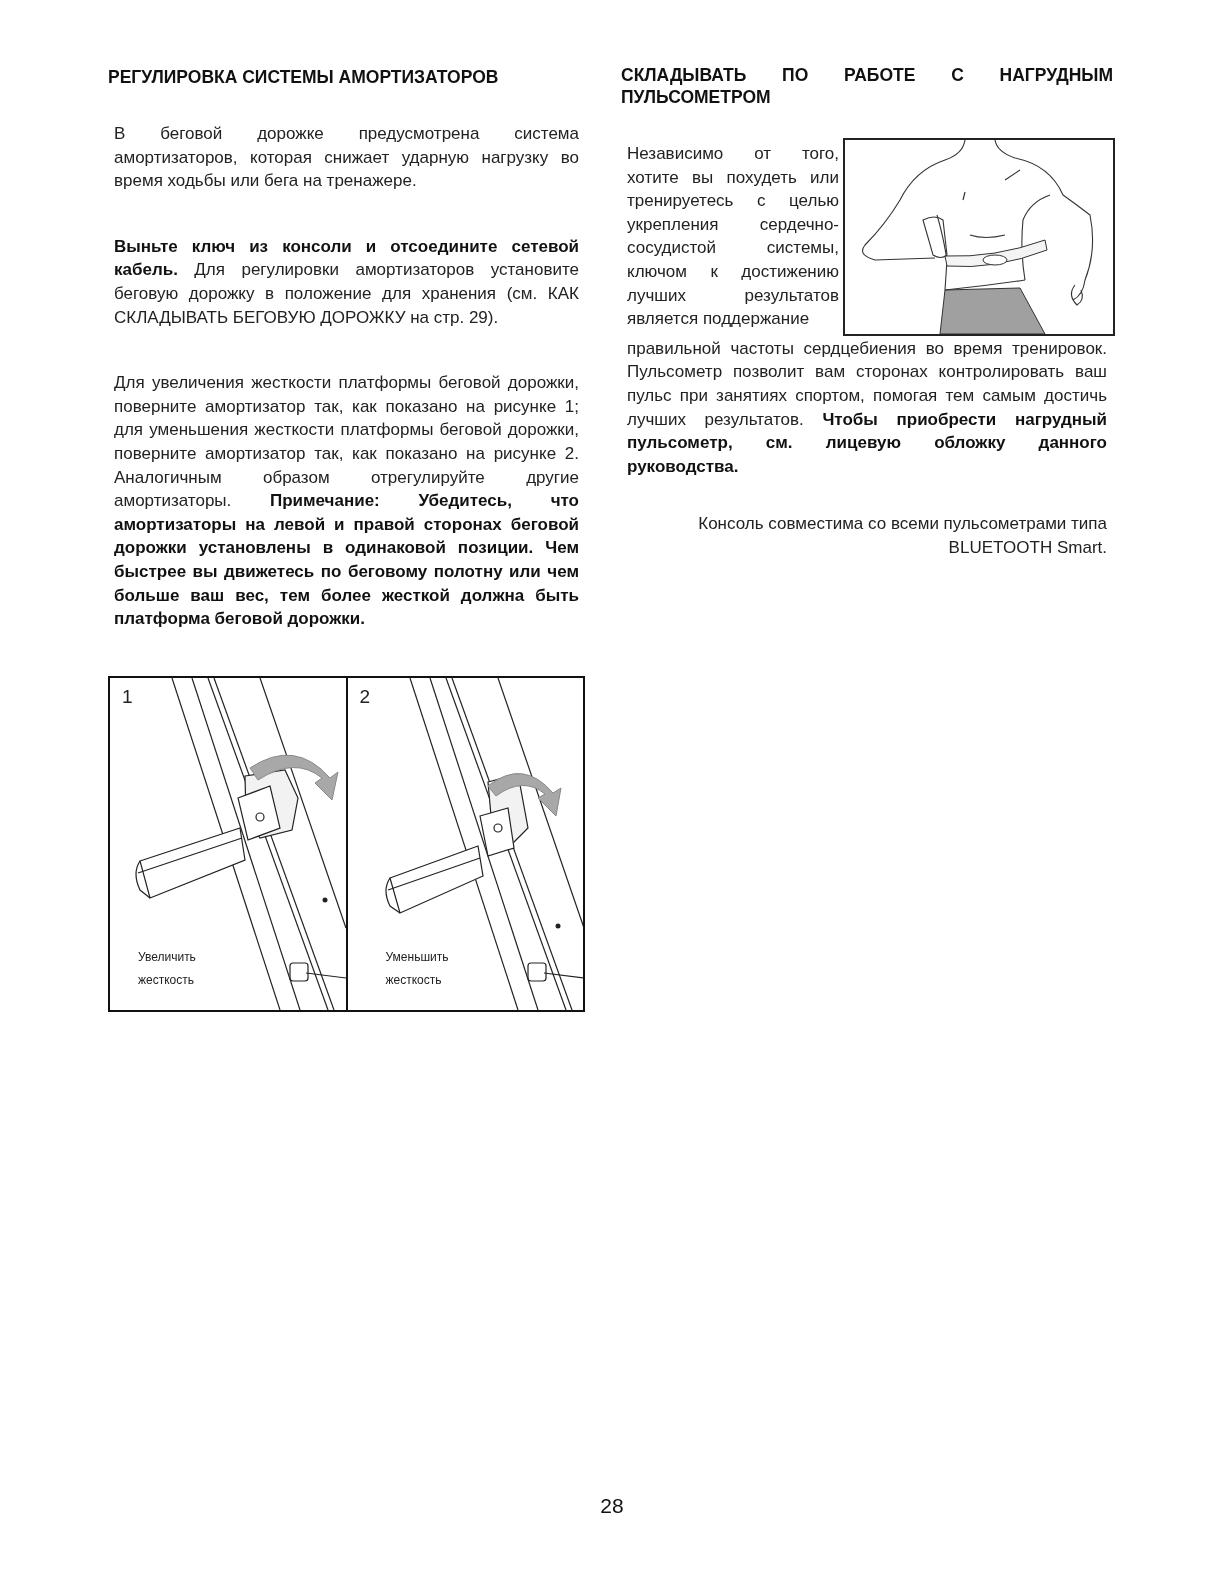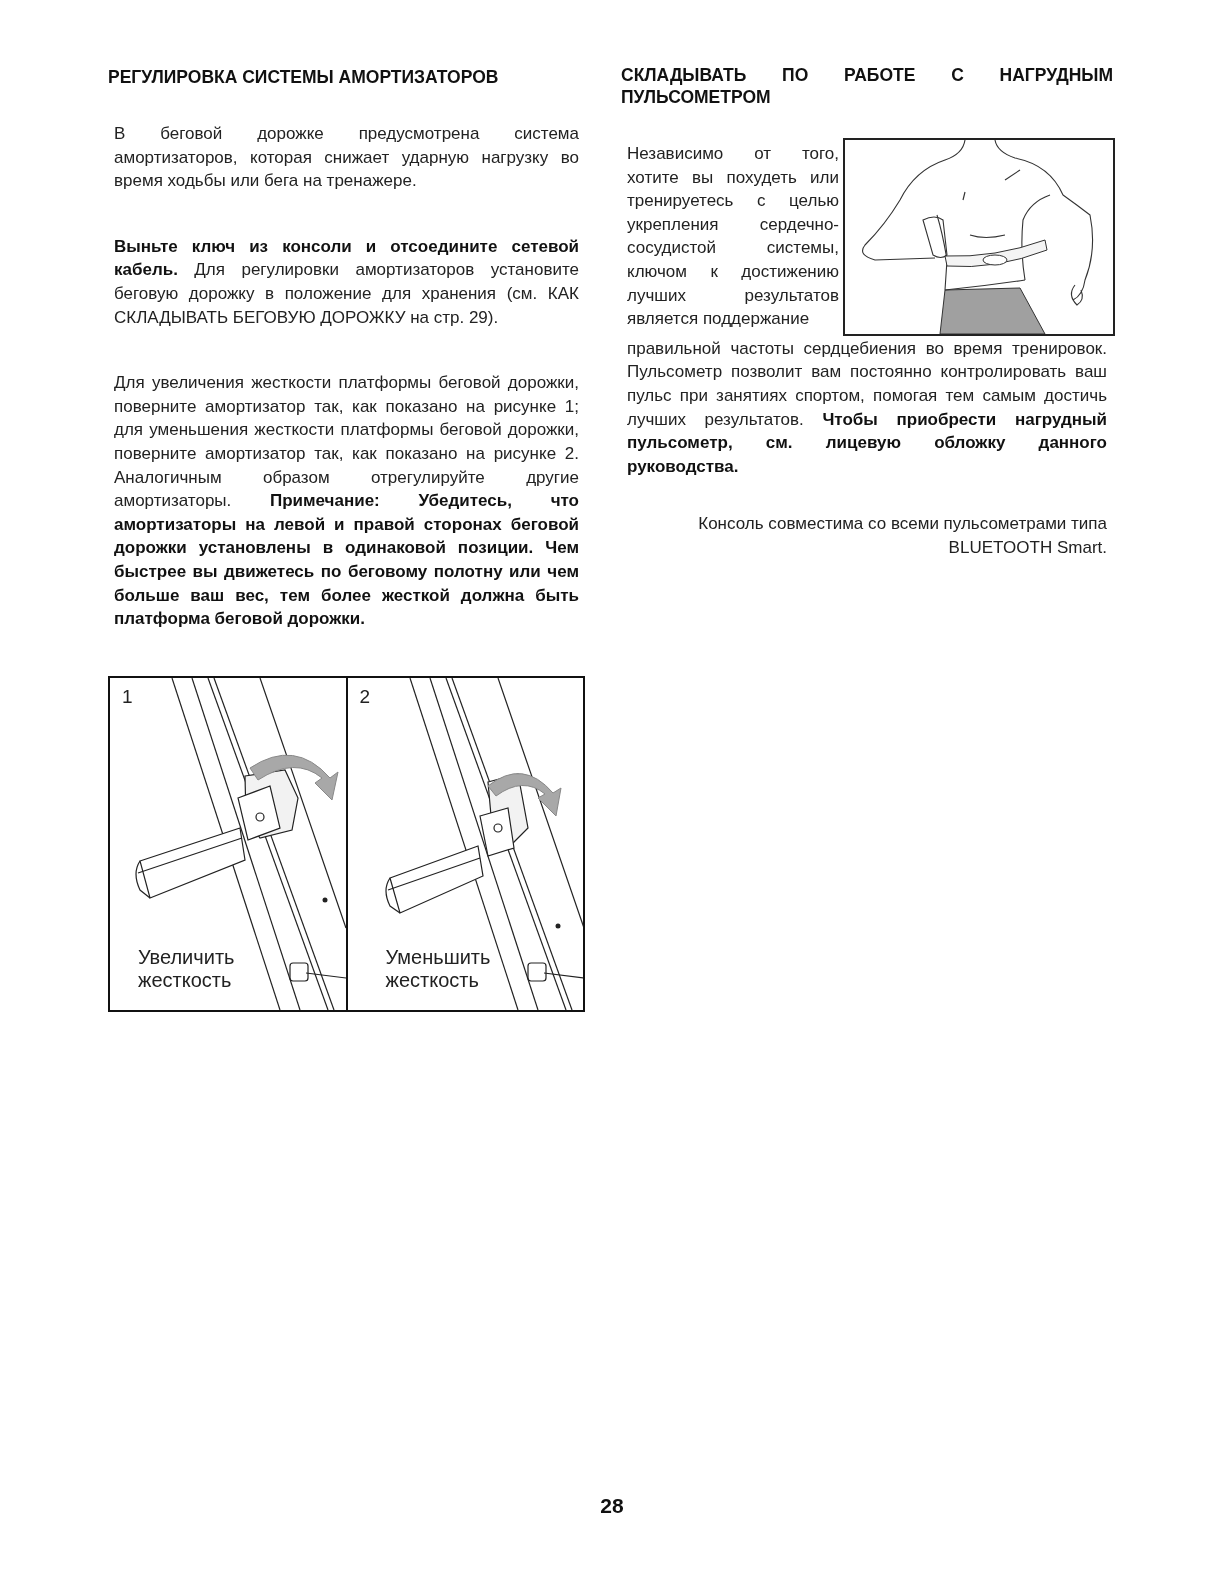"правильной частоты сердцебиения во время" span { text: постоянно -> сторонах }
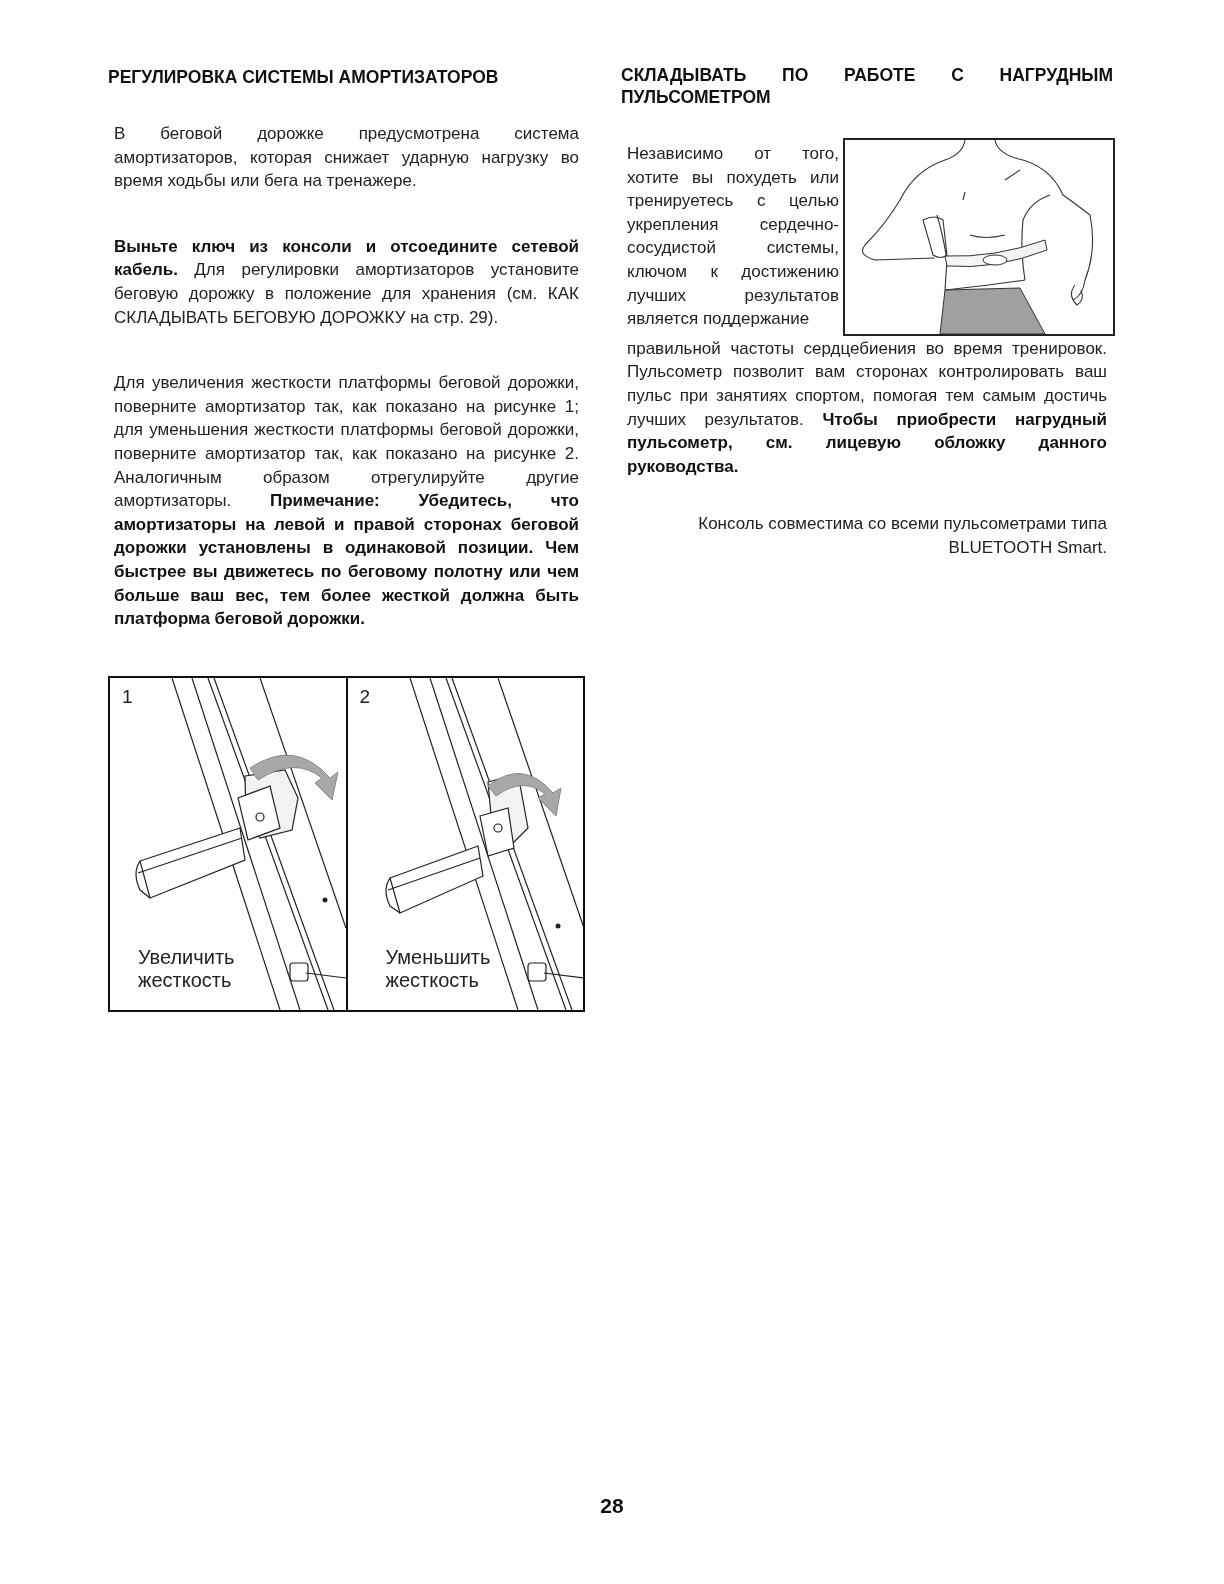"Увеличить" .fig-cap { font-size: 20px -> 12px }
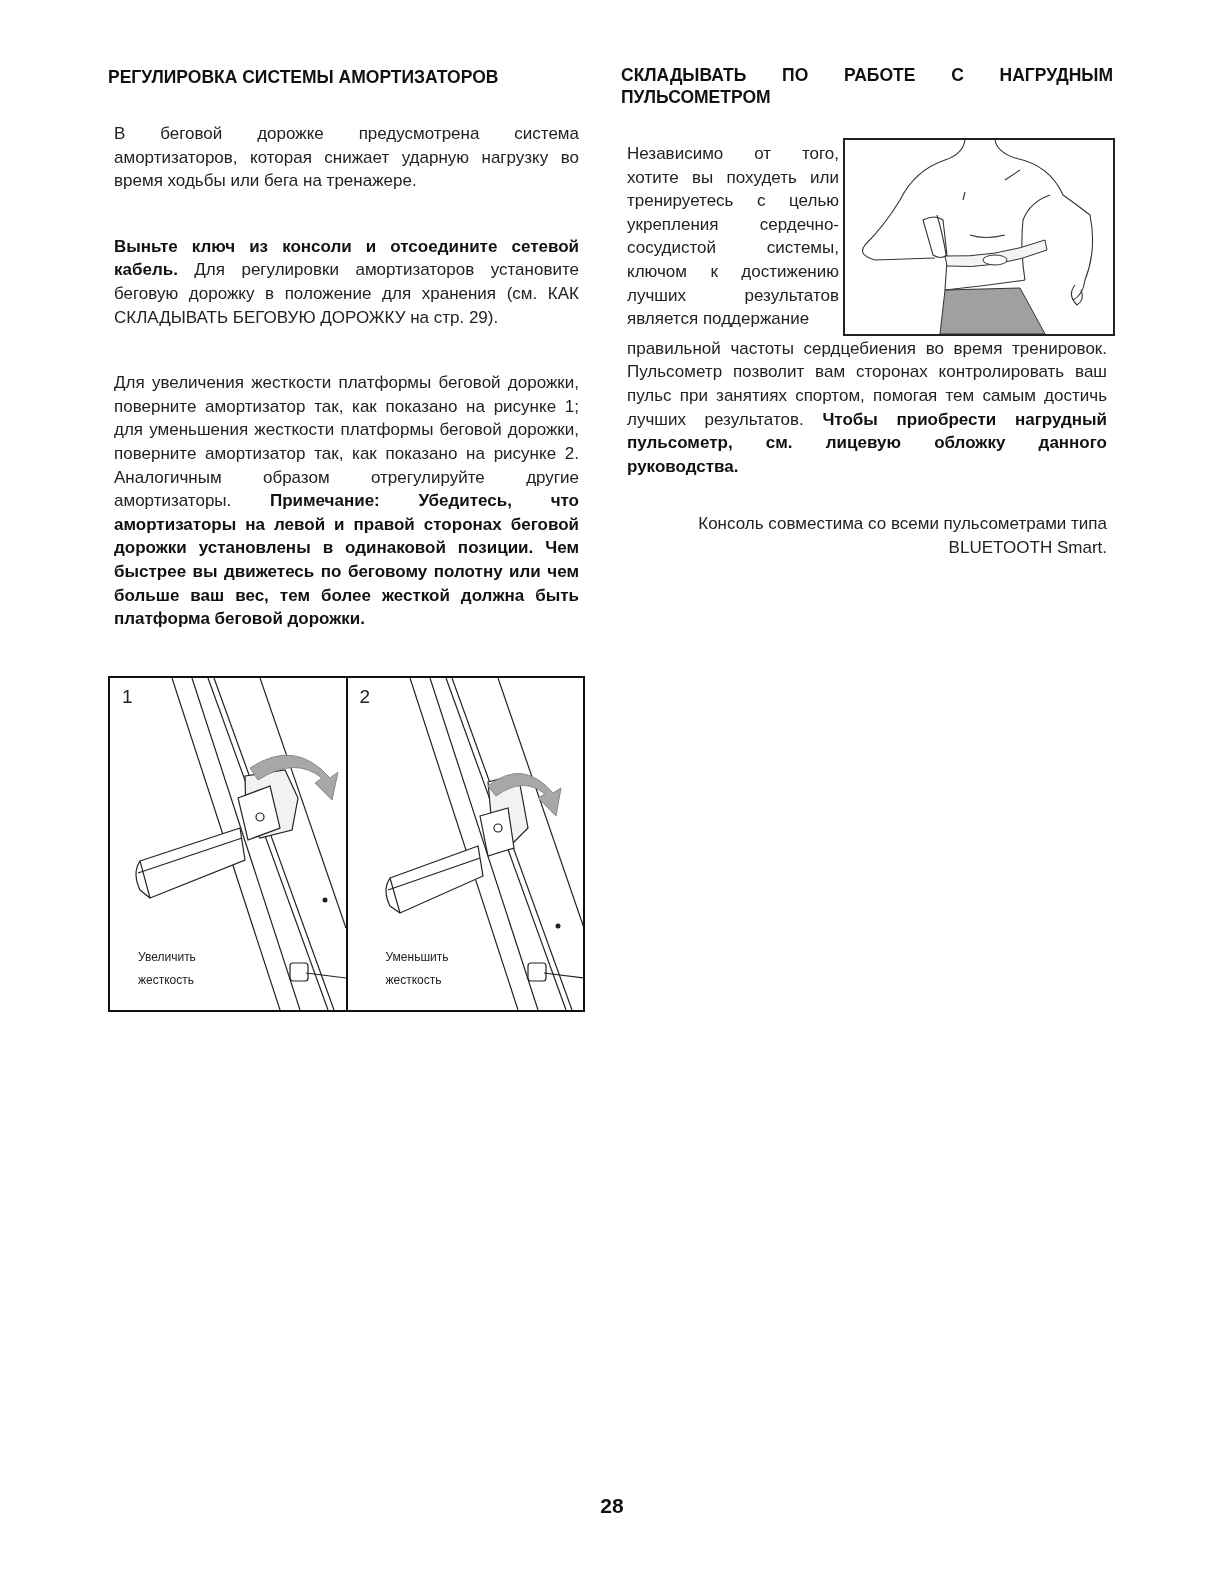"28" .page-num { font-weight: bold -> normal }
